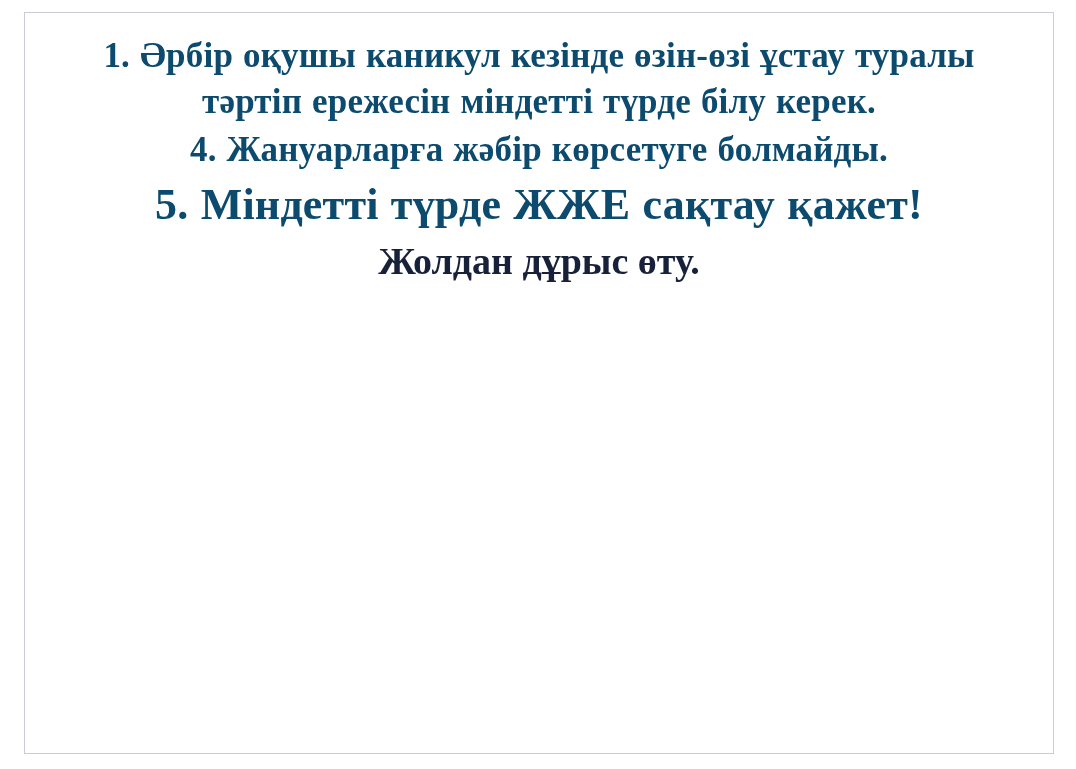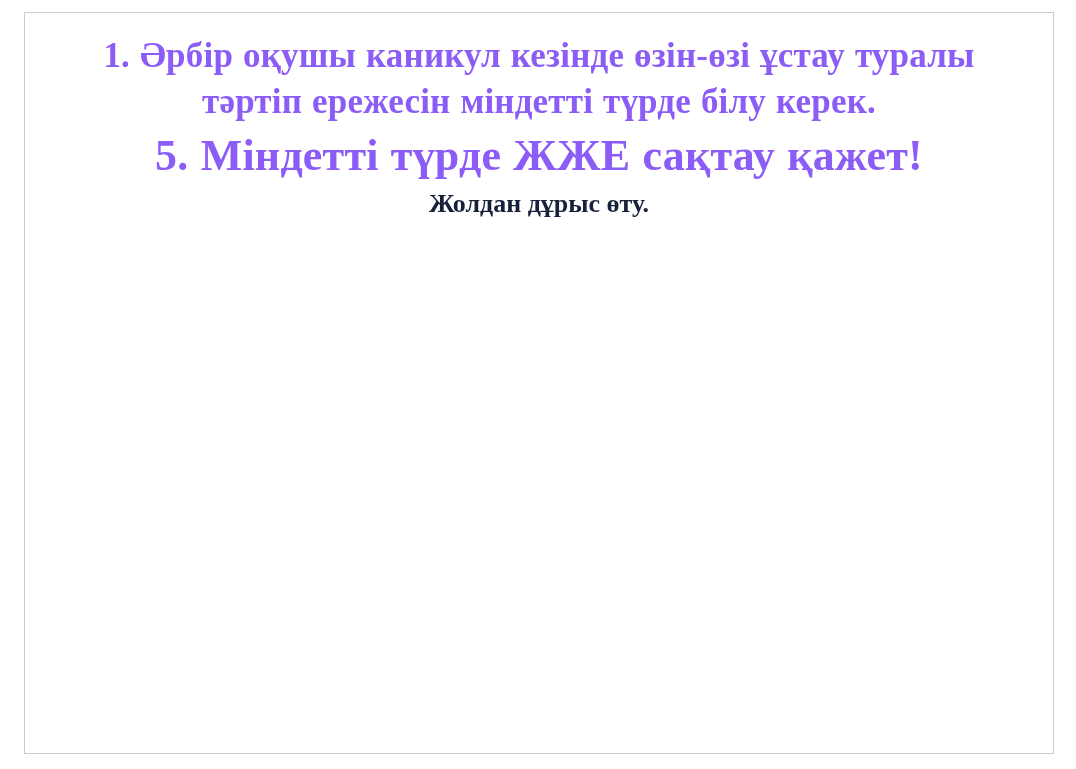"1. Әрбір оқушы каникул кезінде" .rule { color: #8b5cf6 -> #0c4a6e }
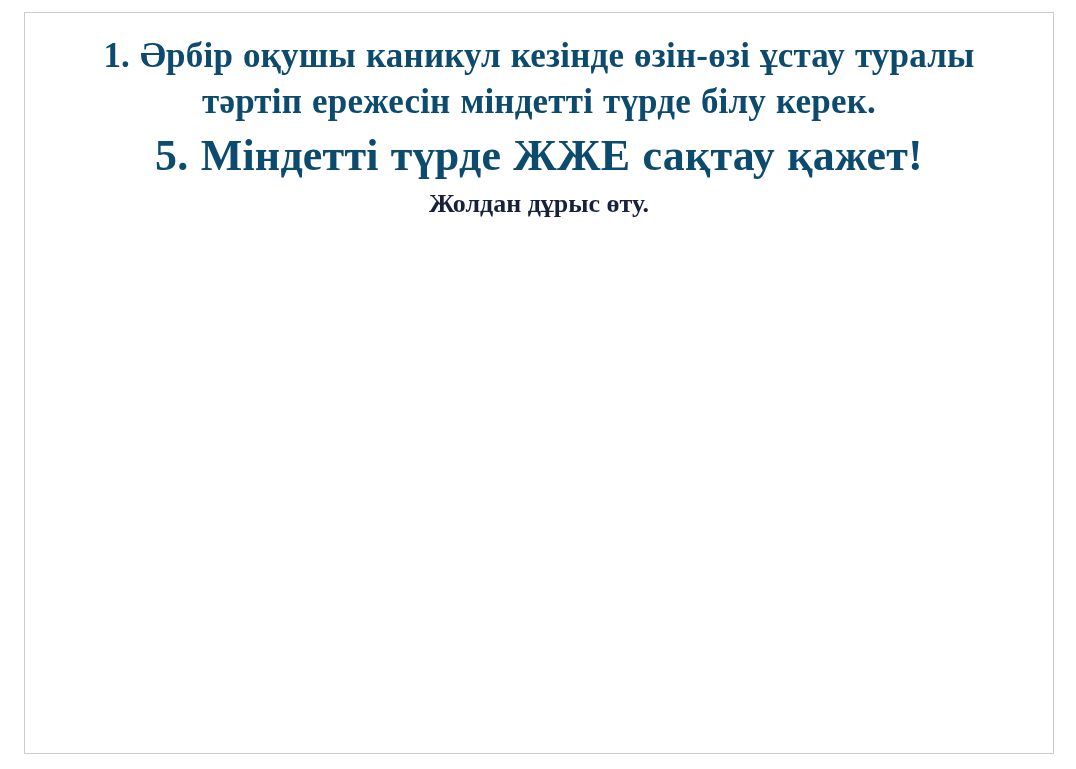"4. Жануарларға жәбір көрсетуге болмайды." li.rule { html: none -> <li> <span>4.</span> <span>Жануарларға жәбір көрсетуге болмайды.</span> </li> }
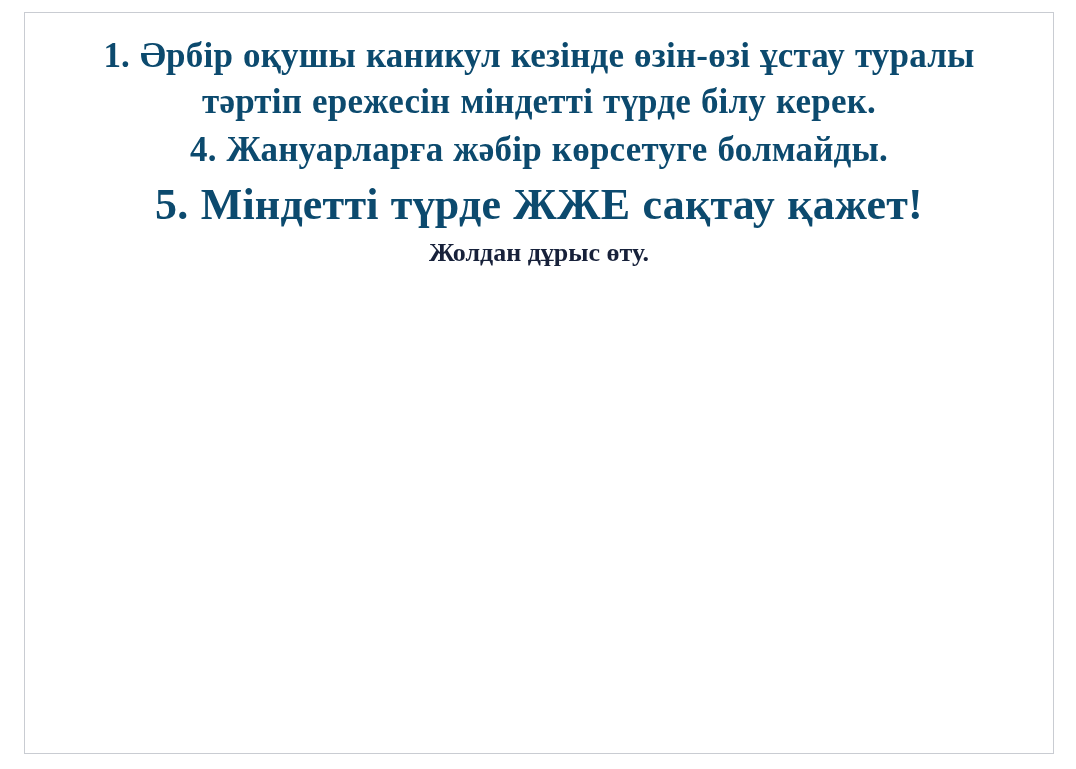"Жолдан дұрыс өту." .closing { font-size: 26px -> 38px }
